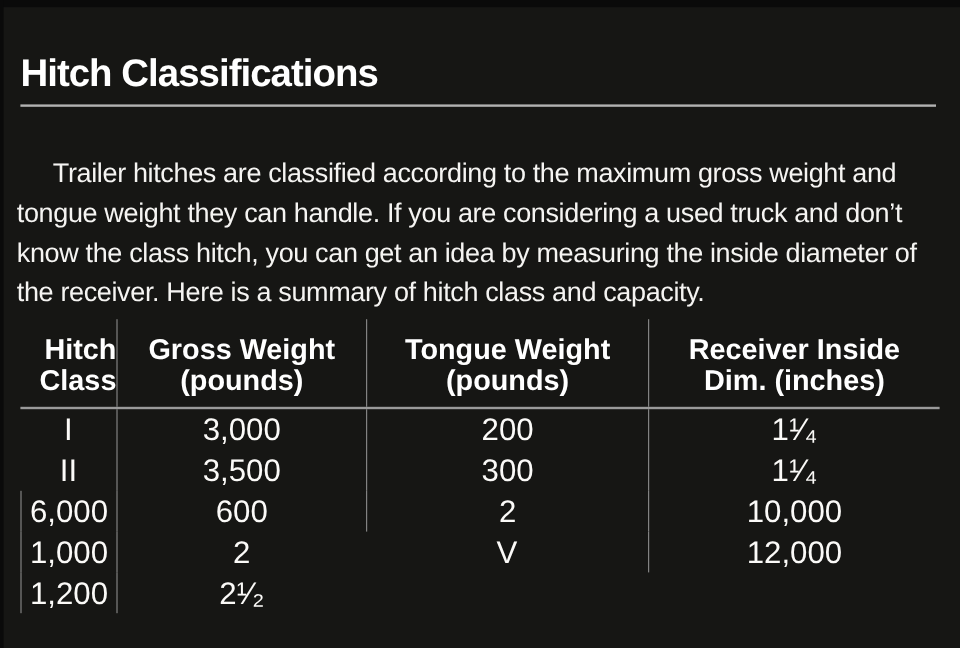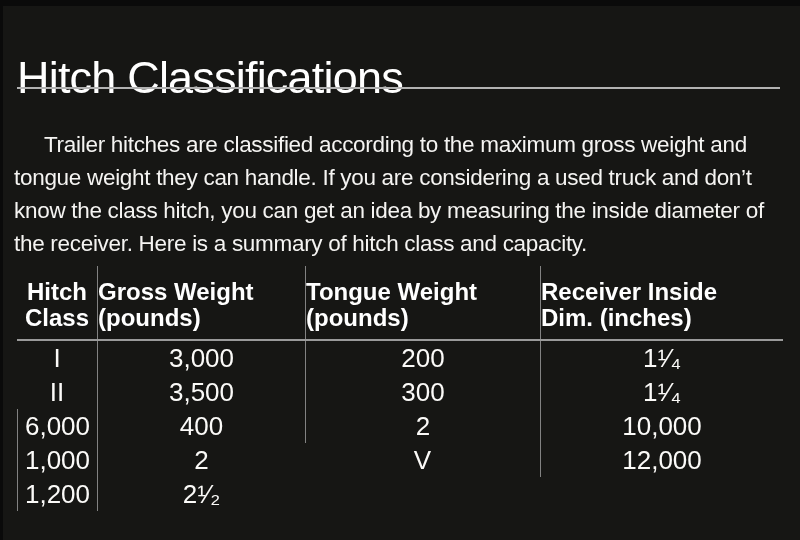"Hitch Classifications" .title { font-size: 45px -> 32px; font-weight: normal -> bold }
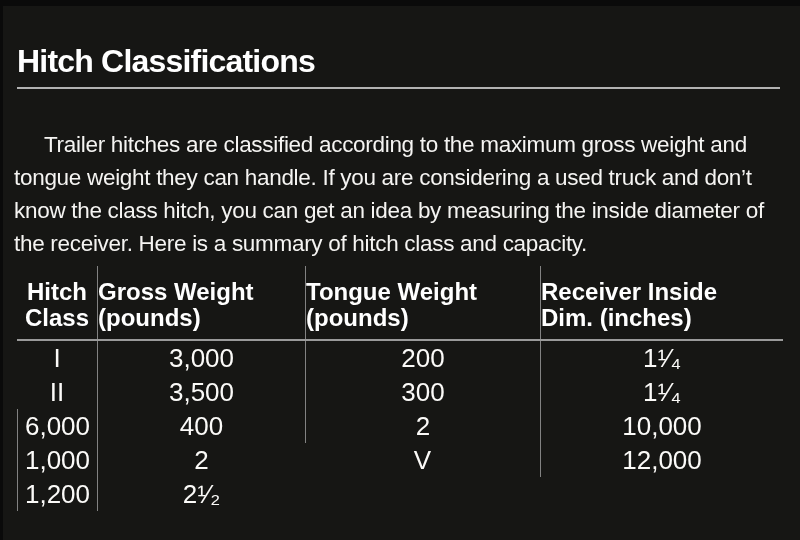"Hitch" .th.col0 { text-align: center -> right }
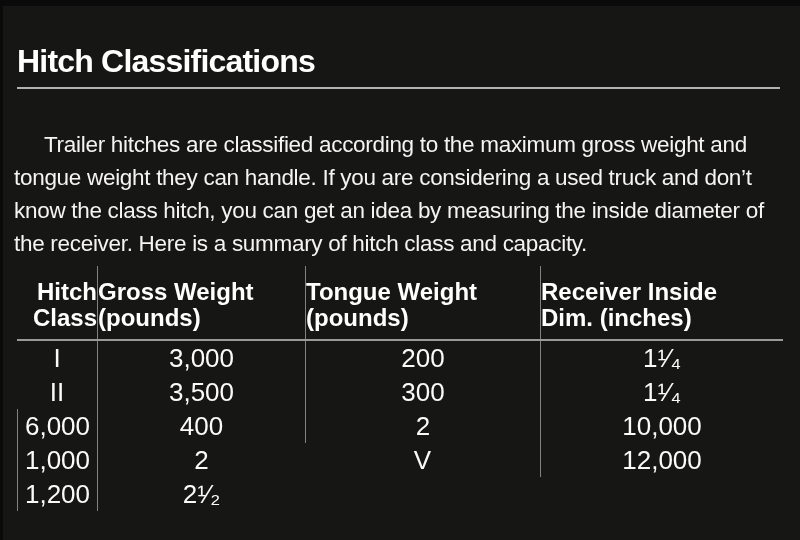"Gross Weight" .th { text-align: left -> center }
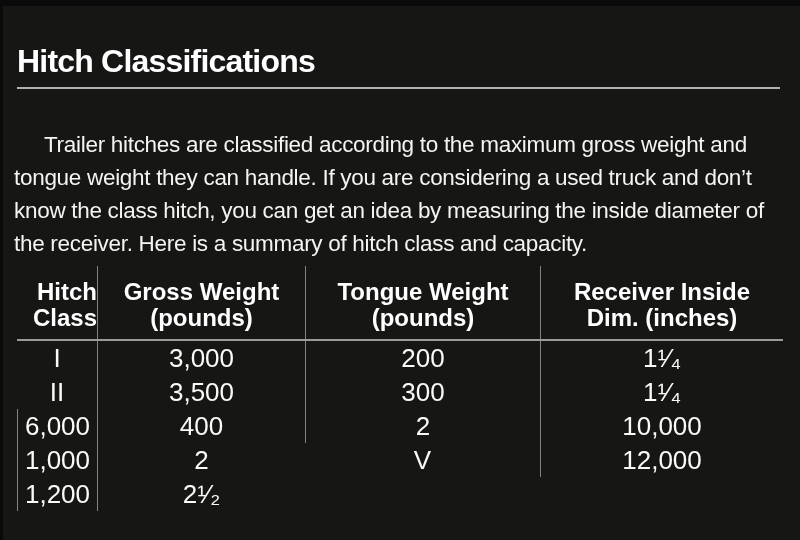"400" div.cell { text: 400 -> 600 }
